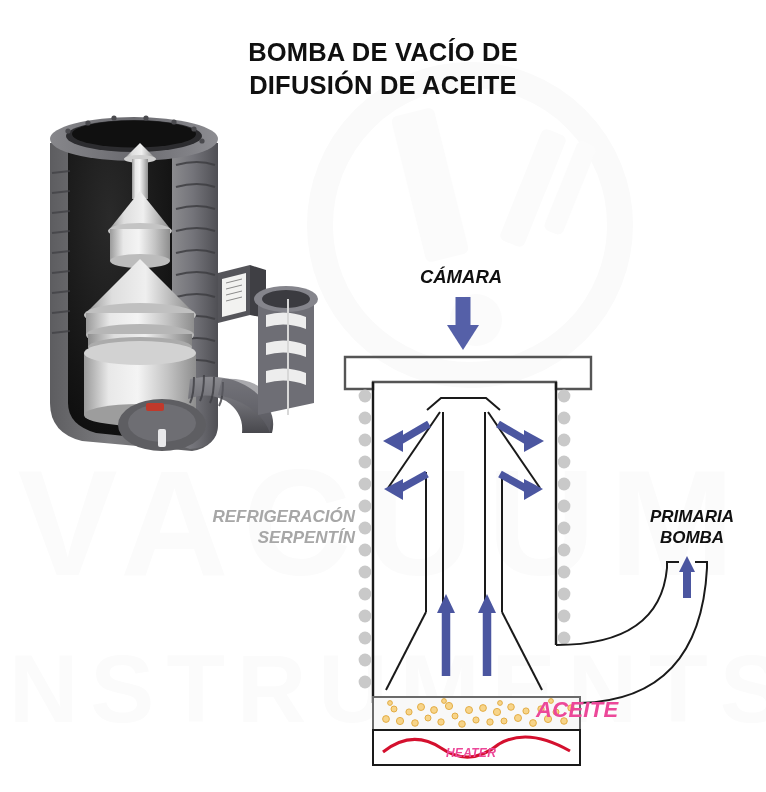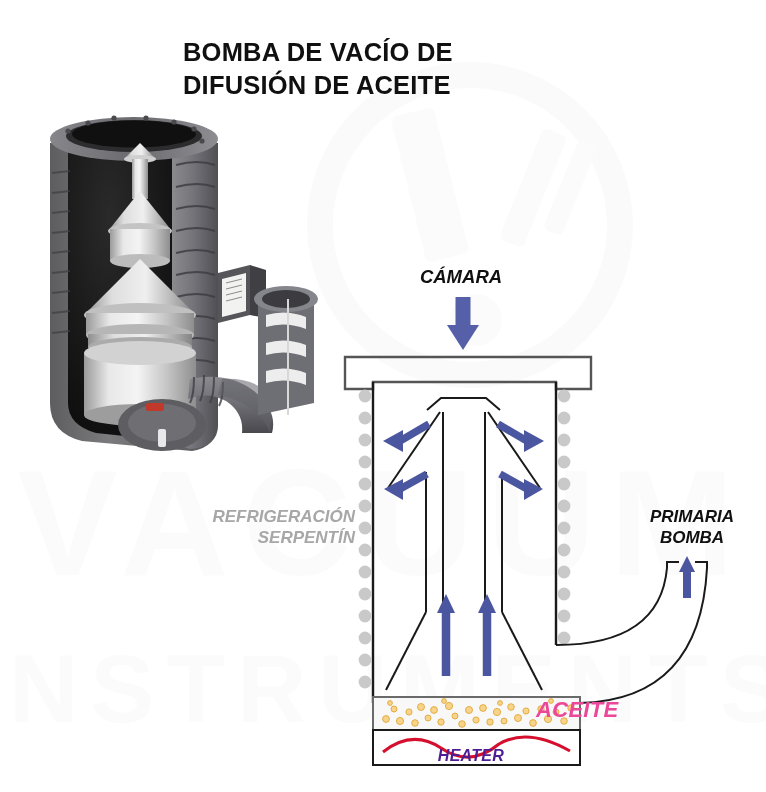"BOMBA DE VACÍO DE" #title { text-align: left -> center }
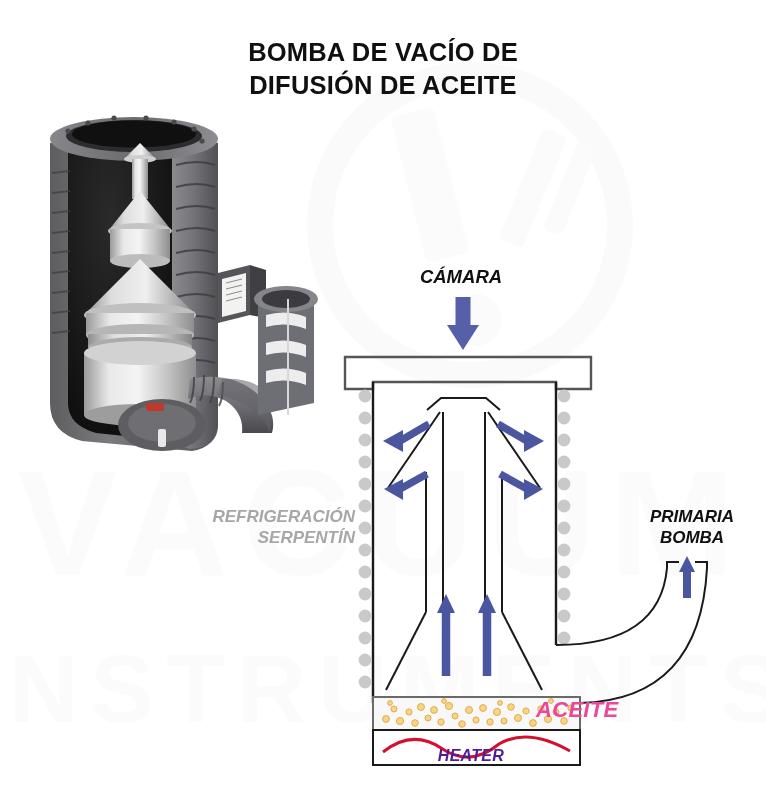"HEATER" .lbl-heater { color: #4c1d95 -> #ec4899; font-size: 16px -> 12px }
